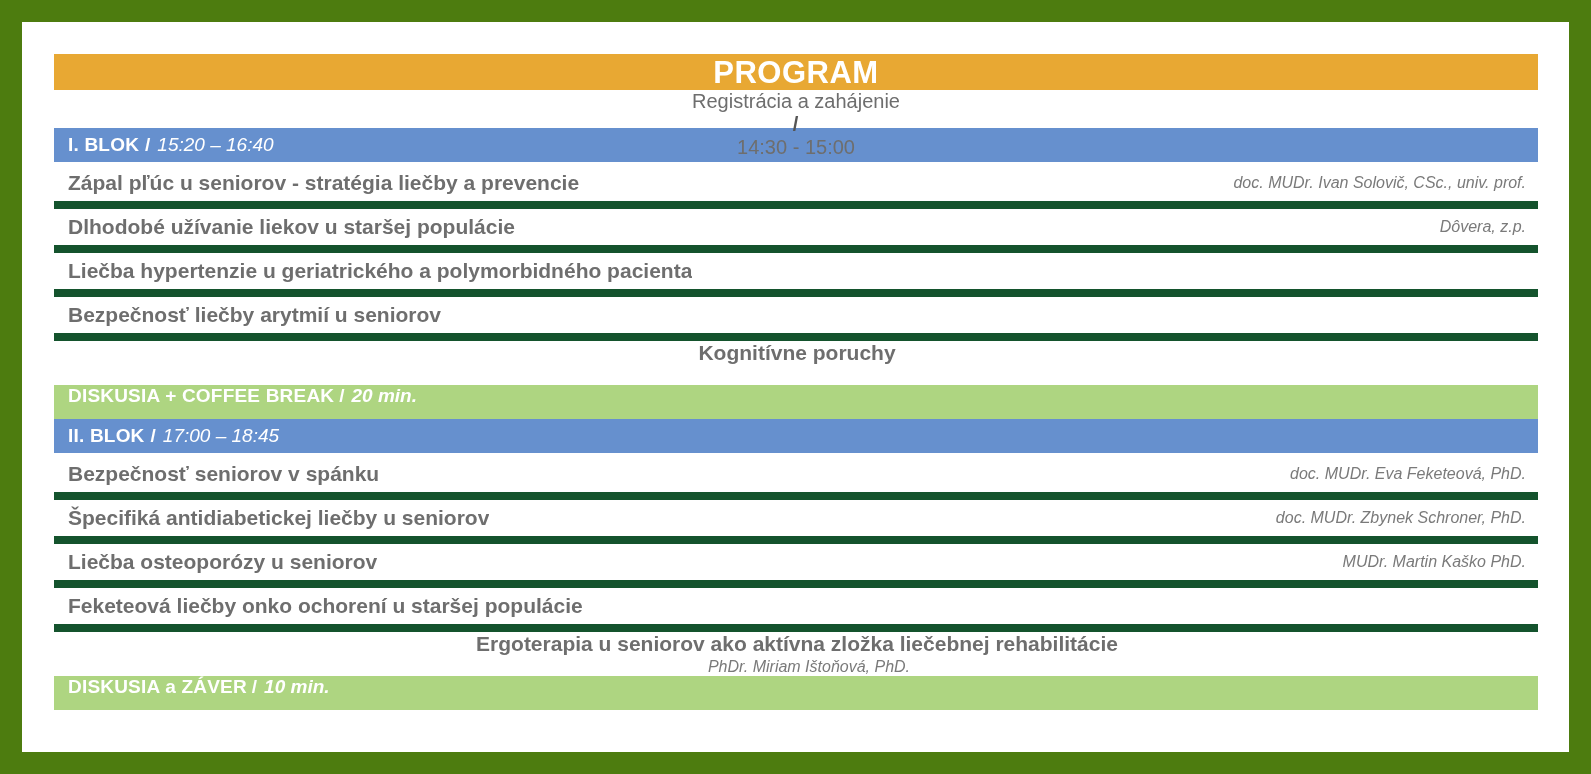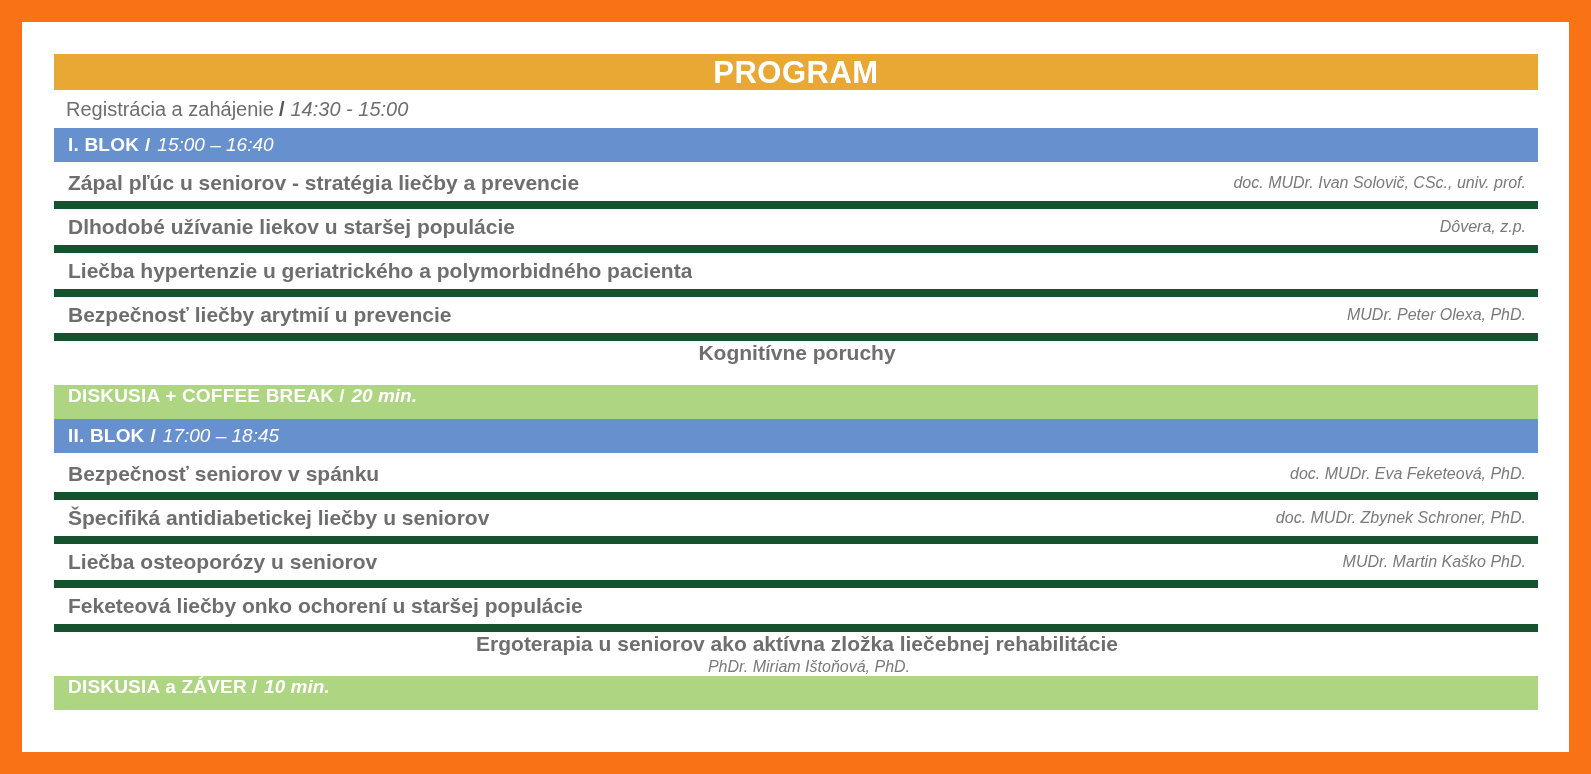"PROGRAM" #poster { background: #f97316 -> #4d7c0f }
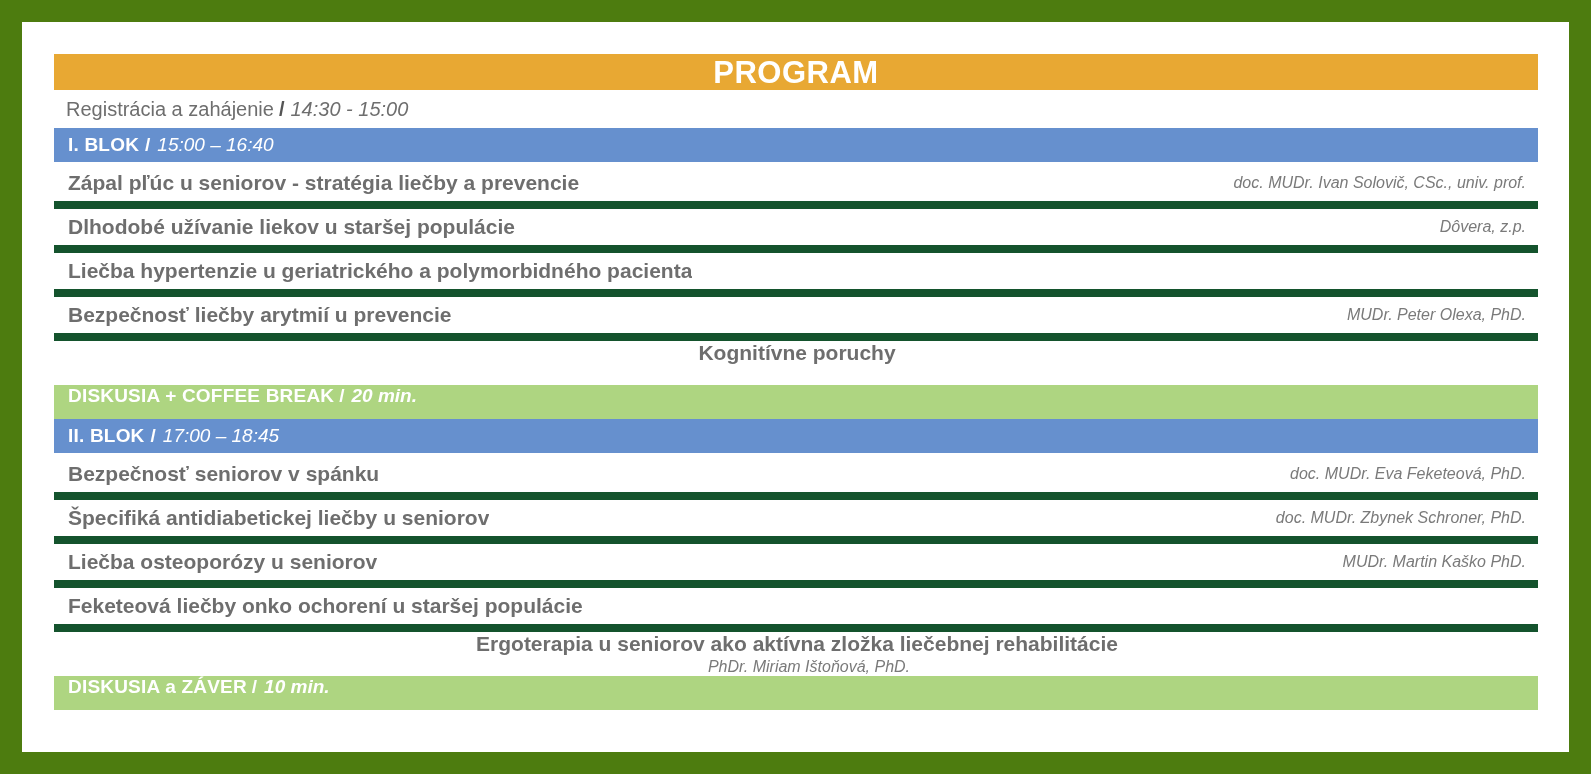"Registrácia a zahájenie" .row-plain { flex-direction: none -> column }
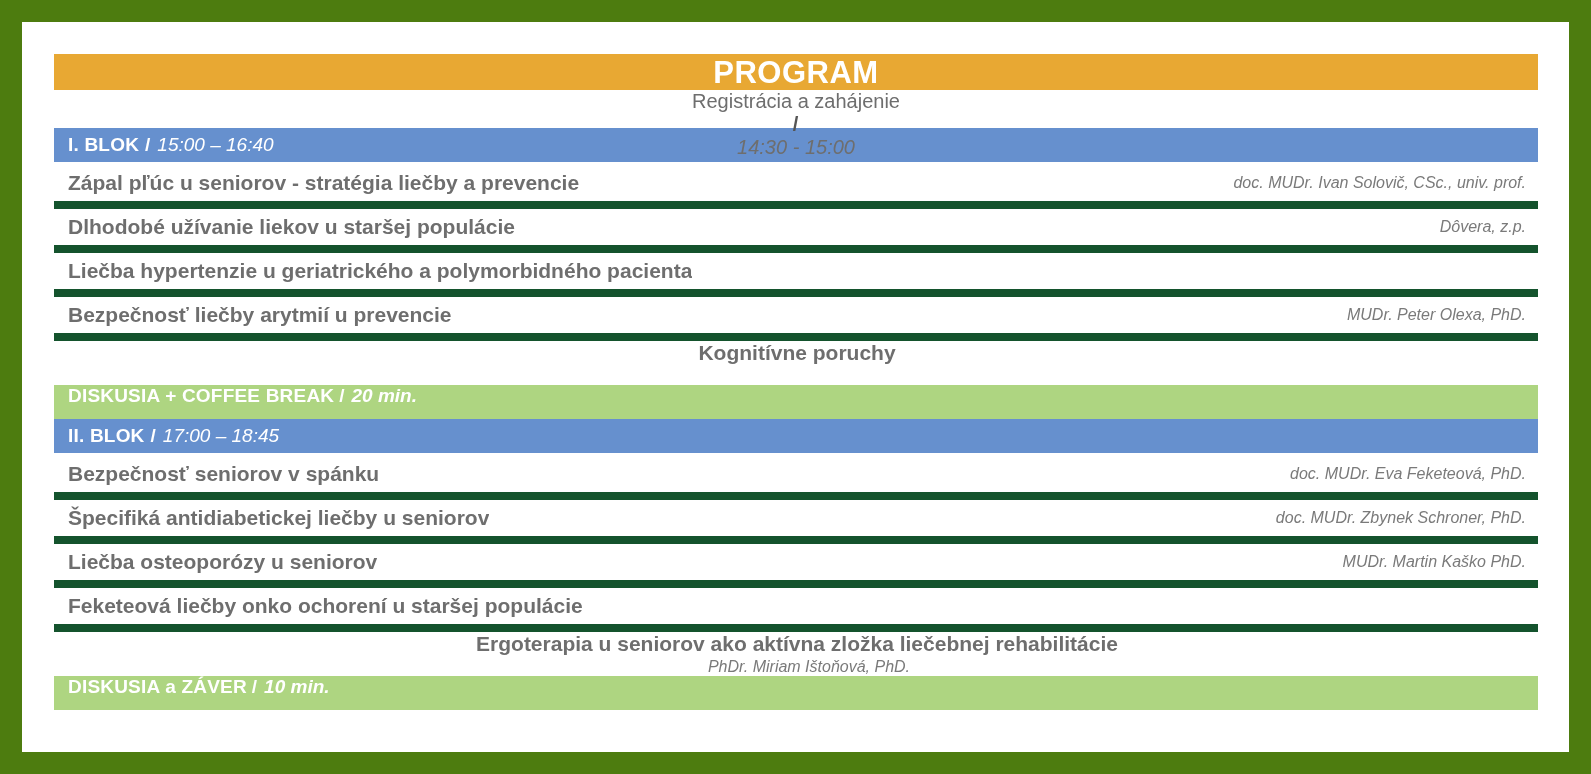"15:00 – 16:40" span.blk-time { text: 15:00 -> 15:20 }
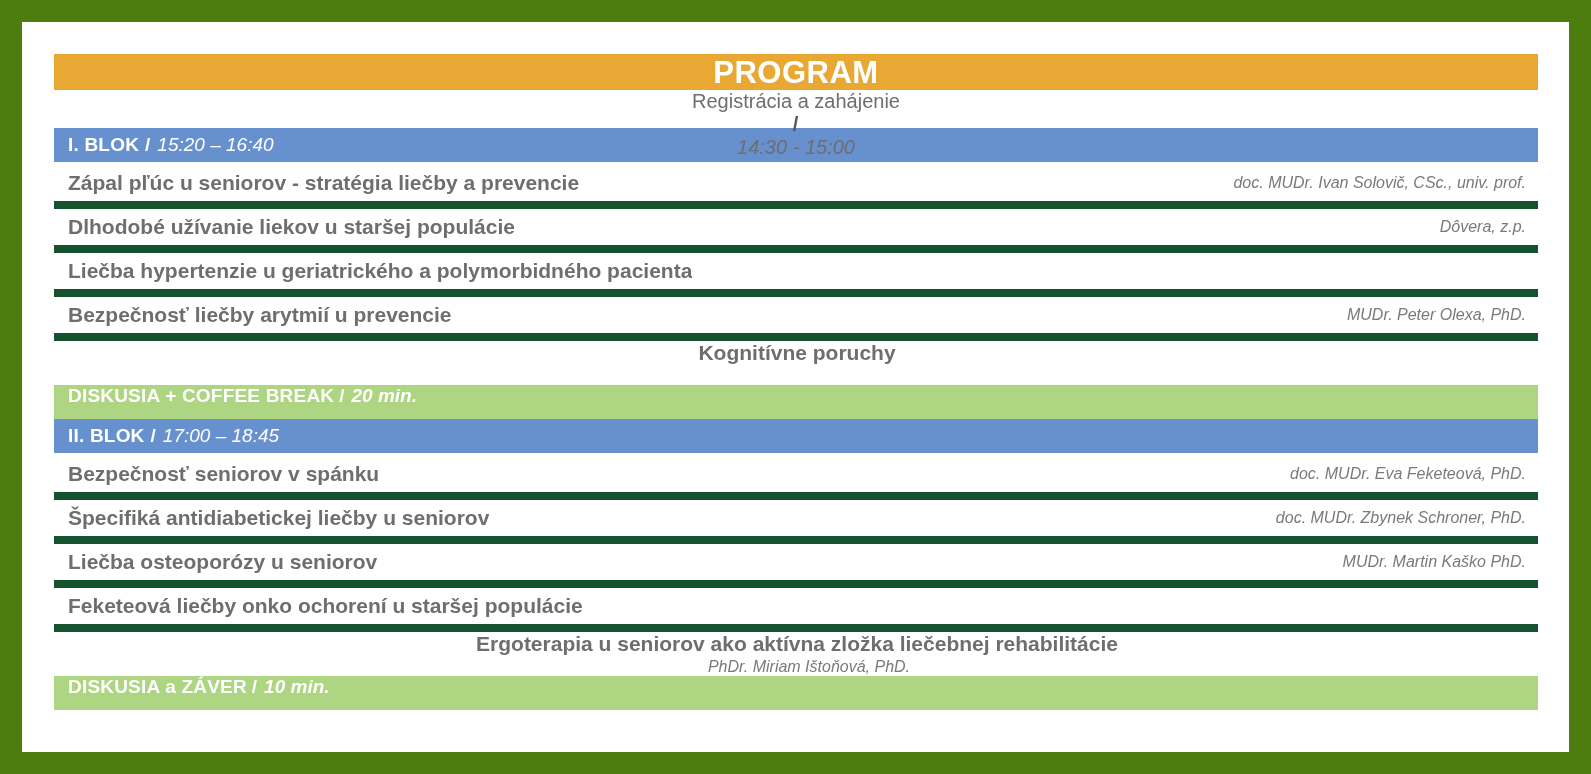"14:30 - 15:00" .row-plain .reg-time { font-style: italic -> none }
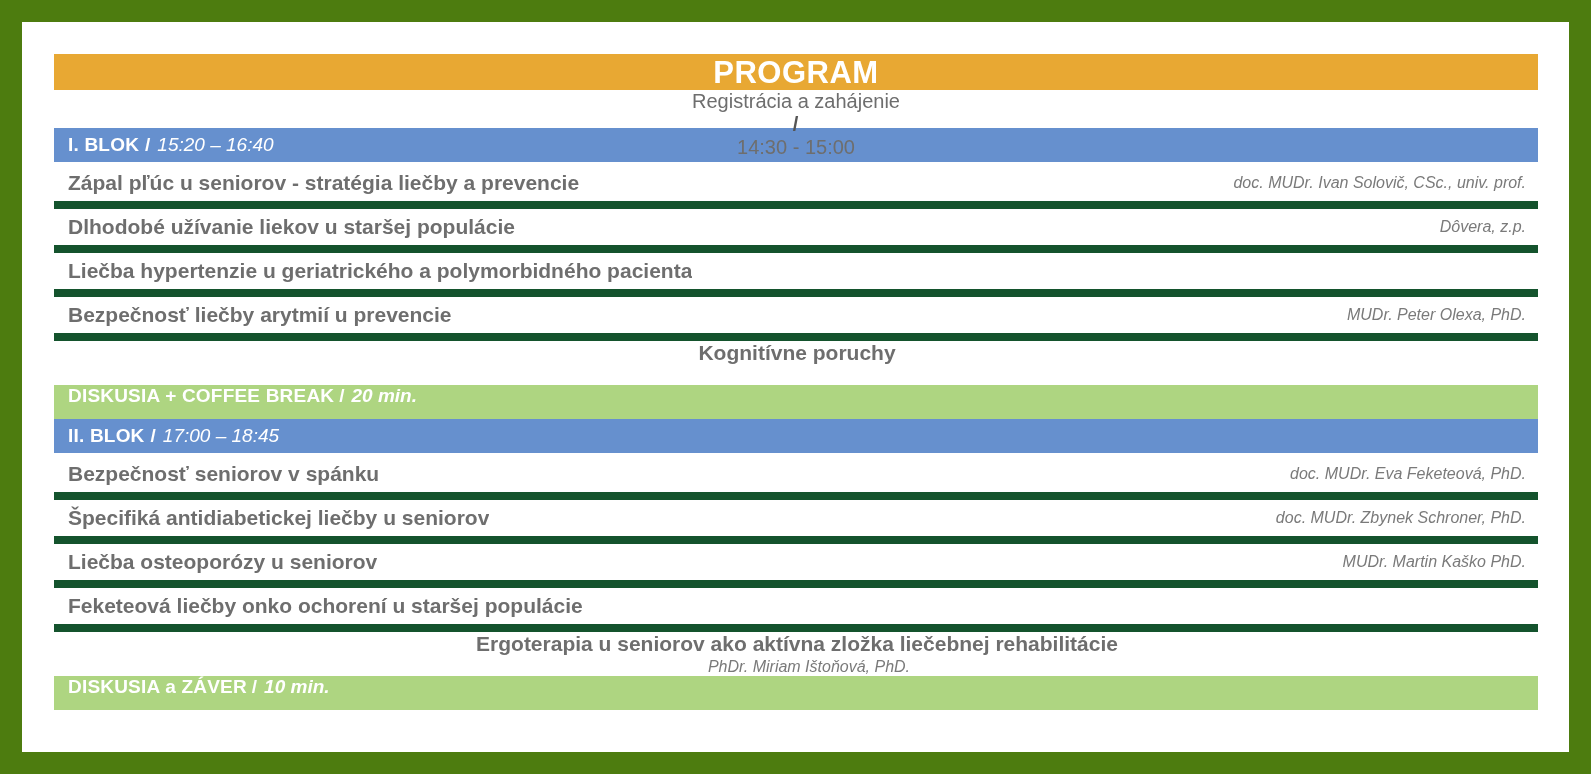"Bezpečnosť liečby arytmií u prevencie" span.session-title { text: prevencie -> seniorov }
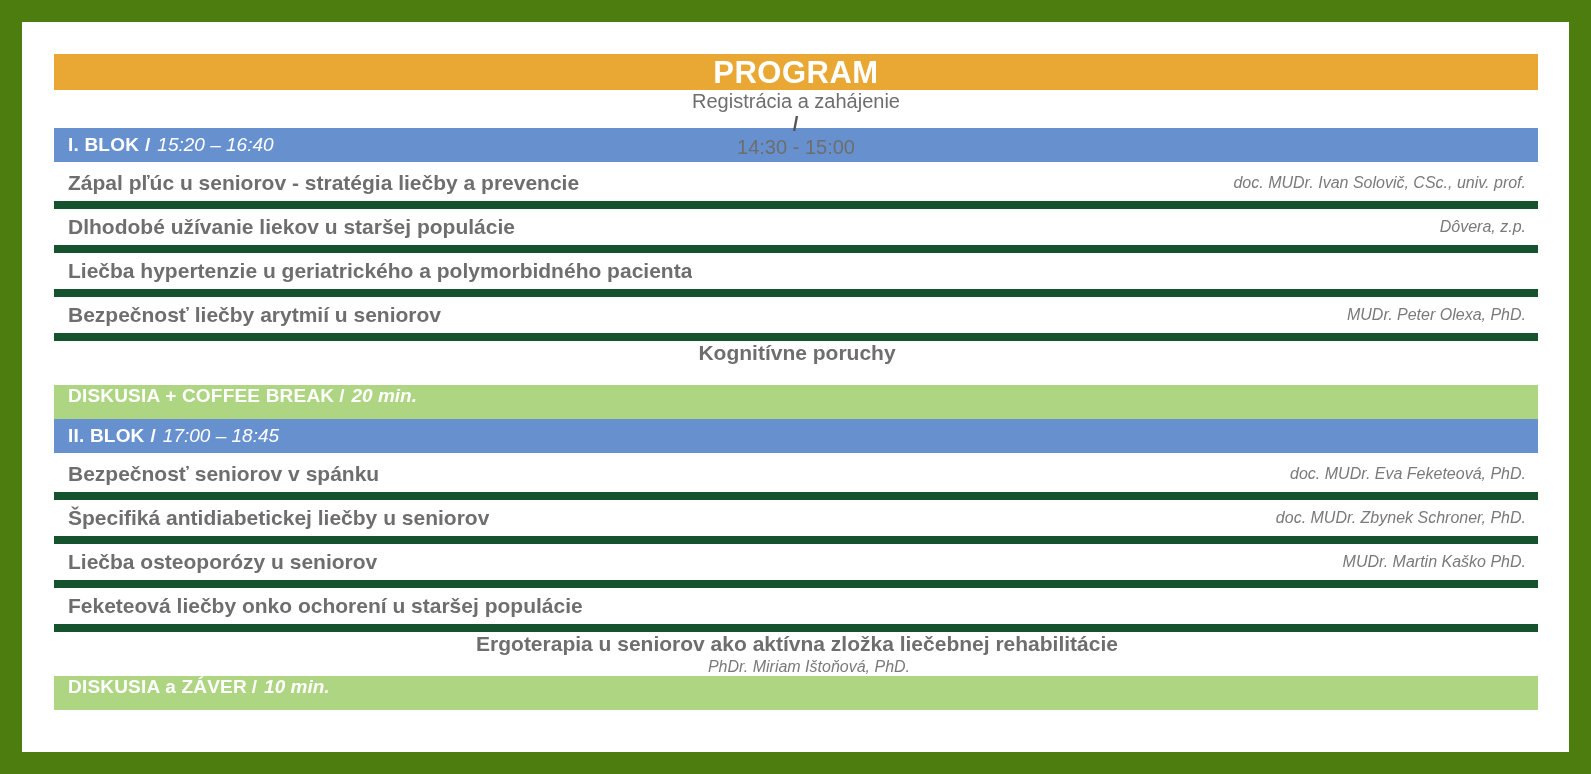"MUDr. Peter Olexa, PhD." span.session-speaker { html: <span>MUDr. Peter Olexa, PhD.</span> -> none }
